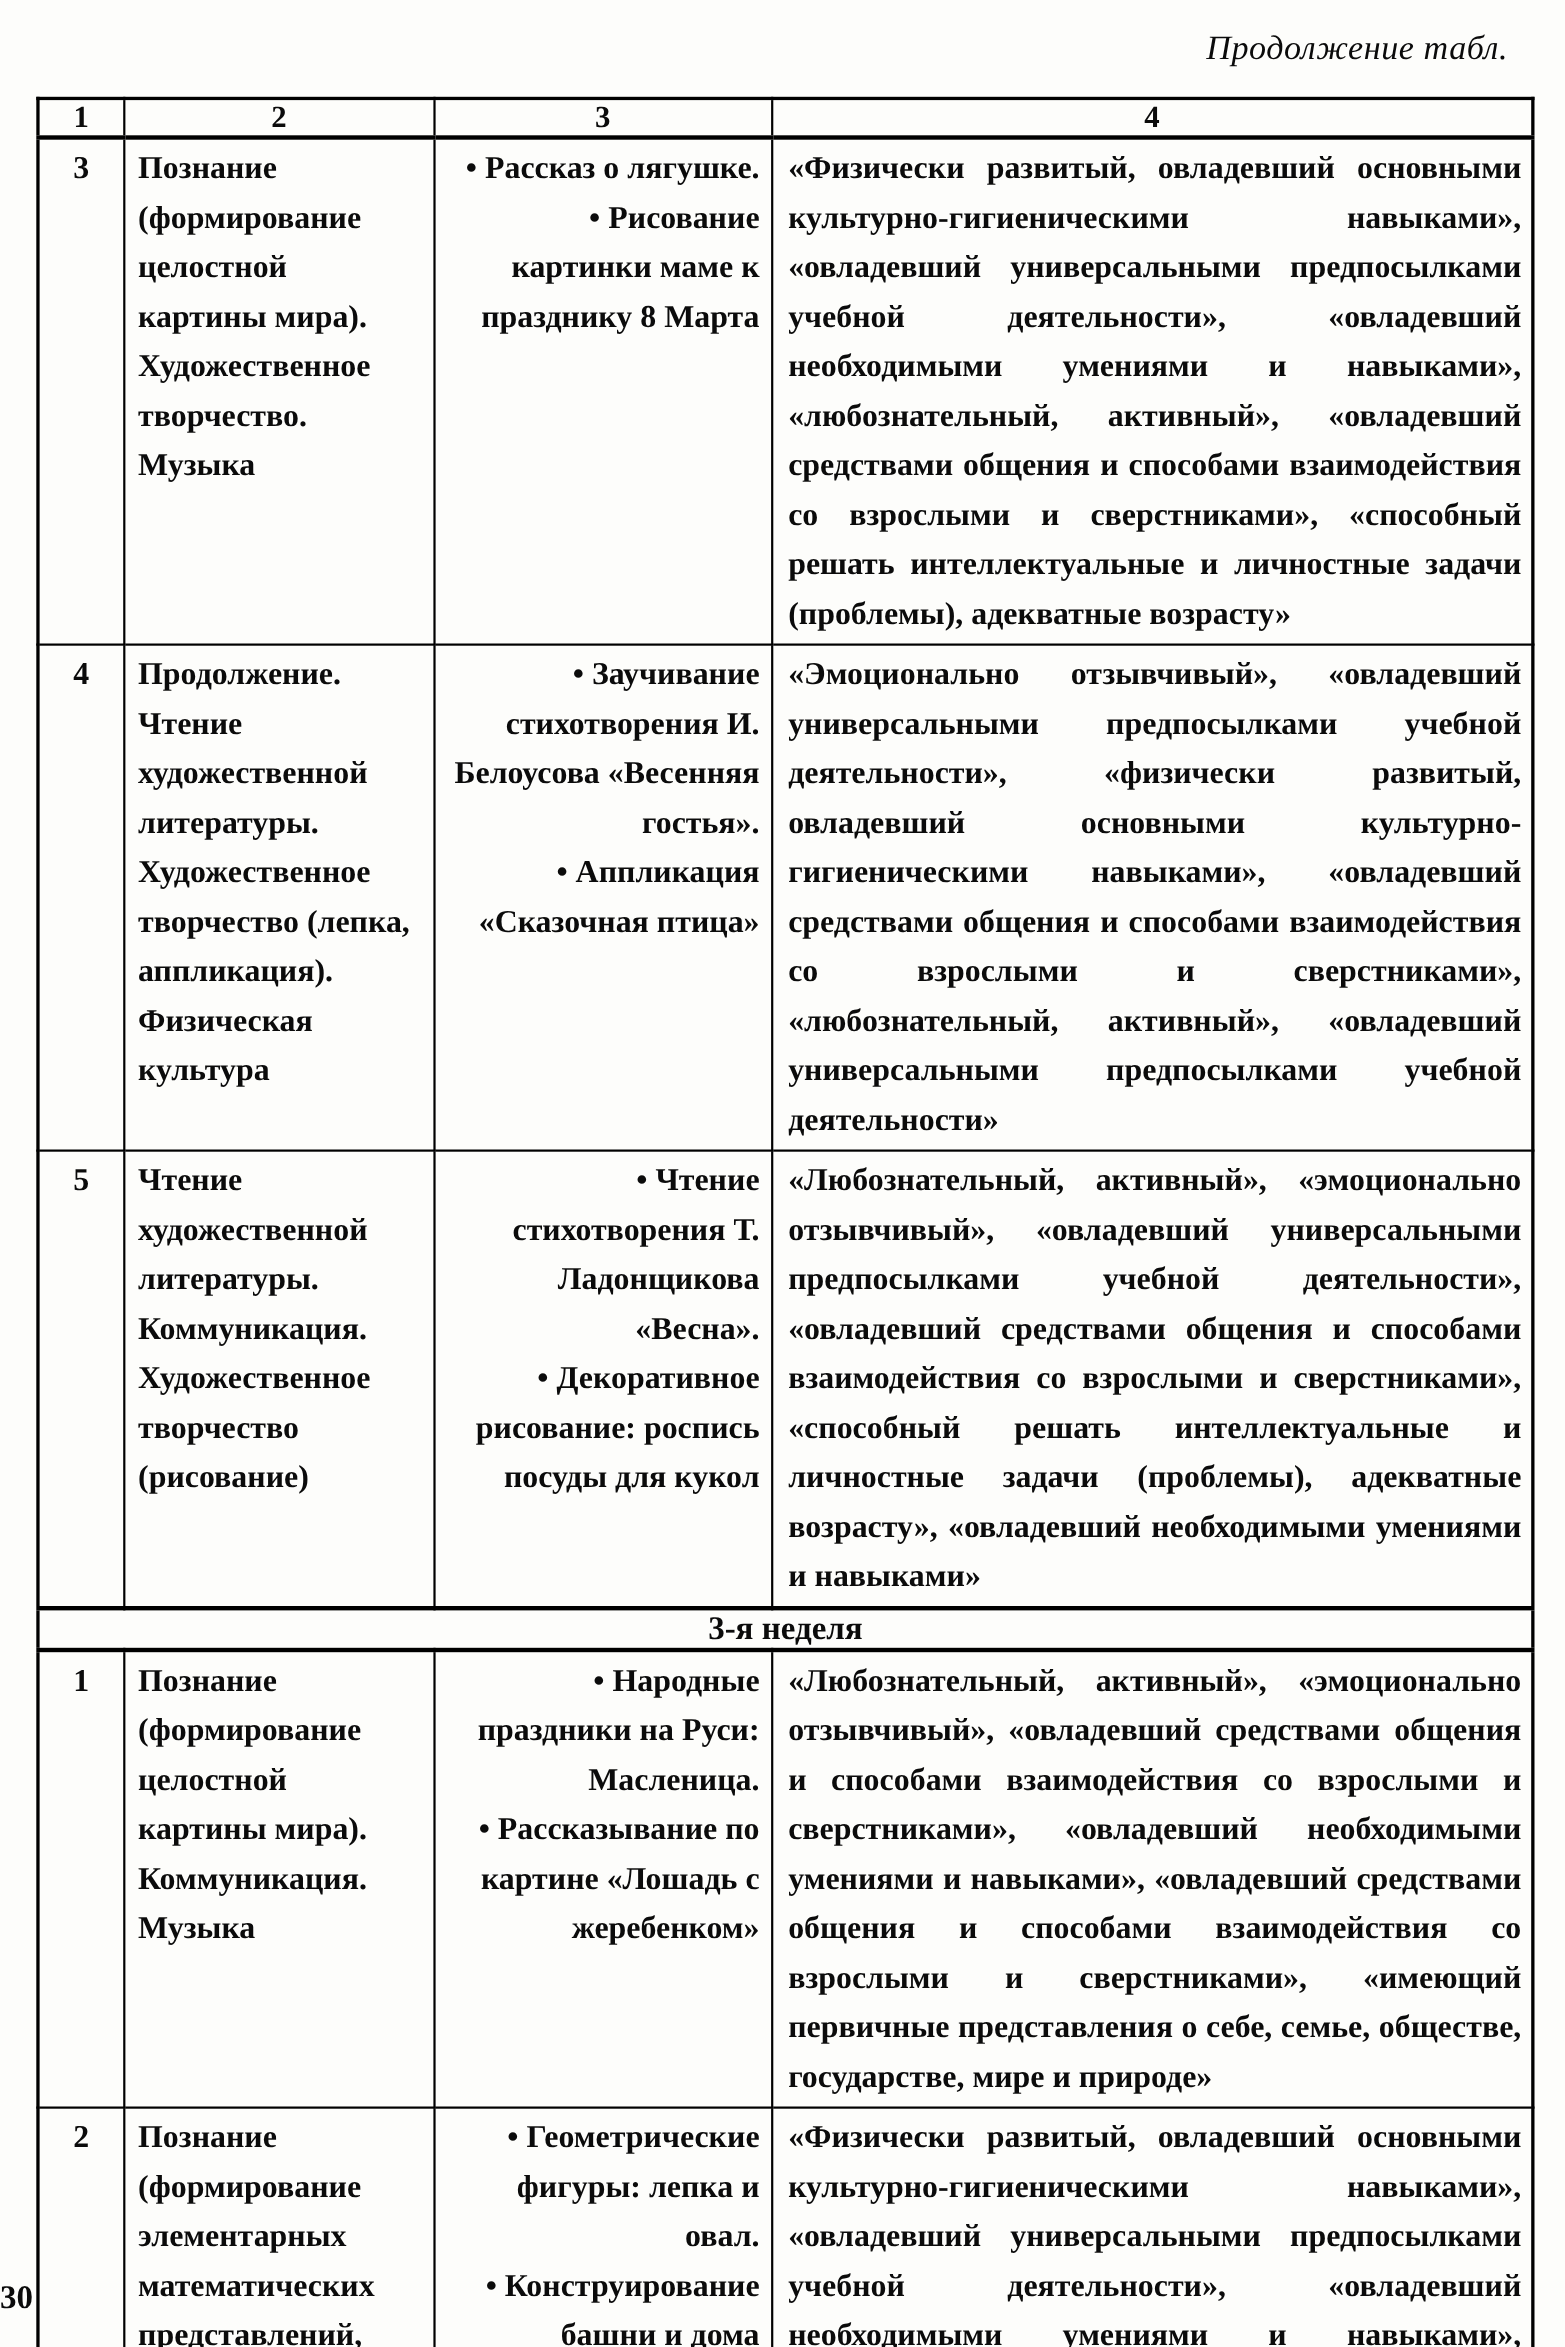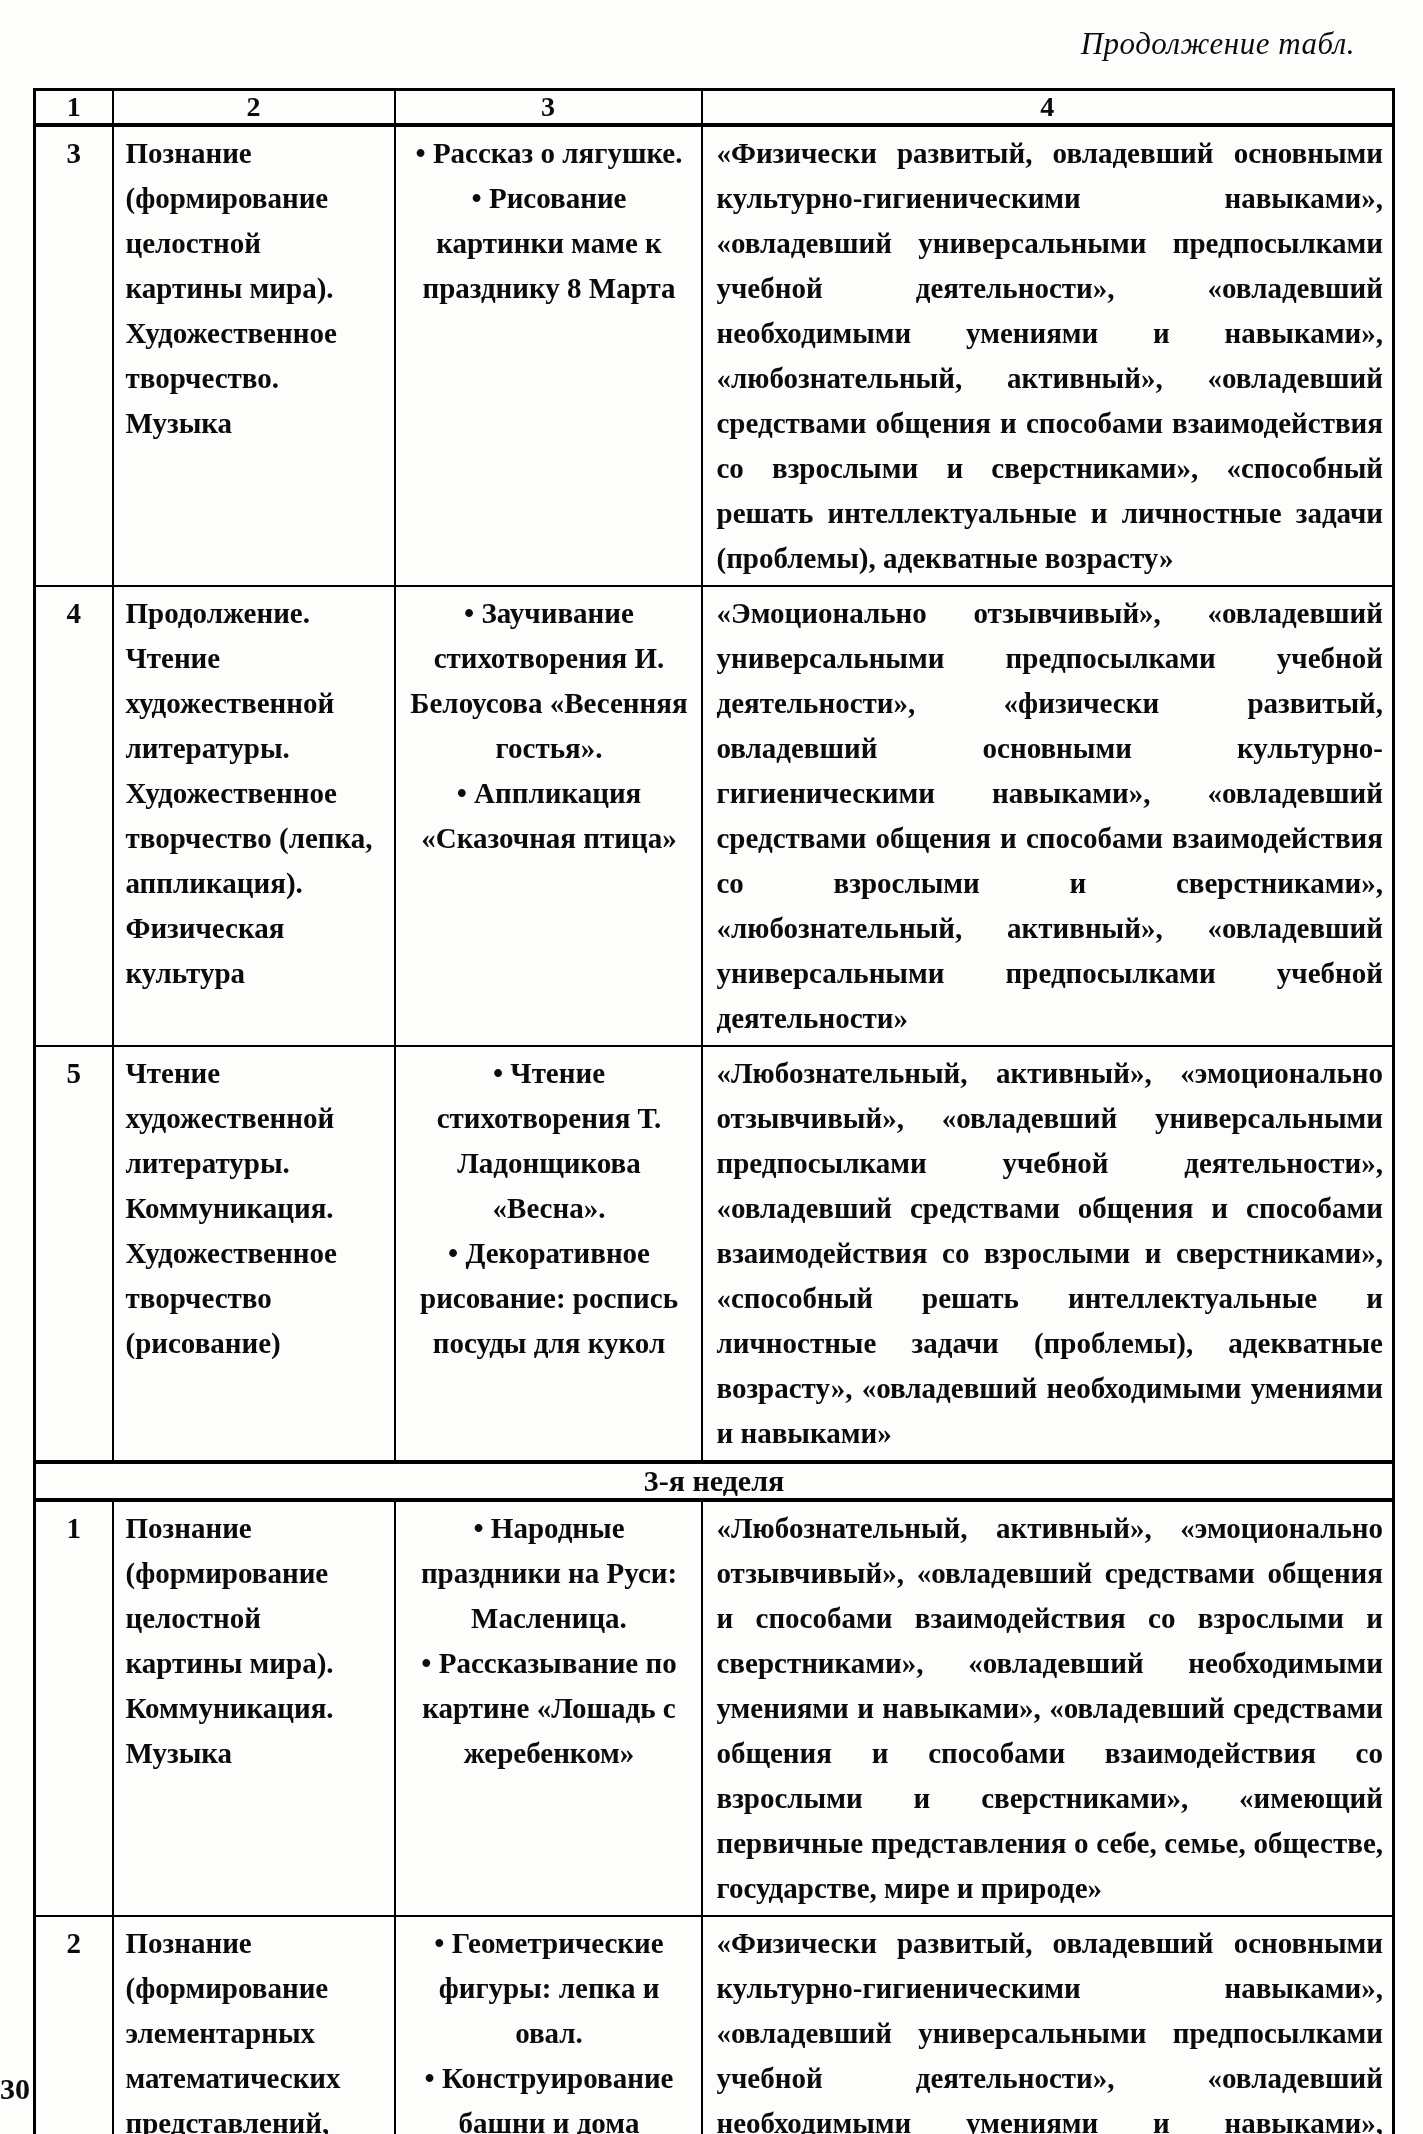"Продолжение табл." .header-note { right: 68px -> 52px }
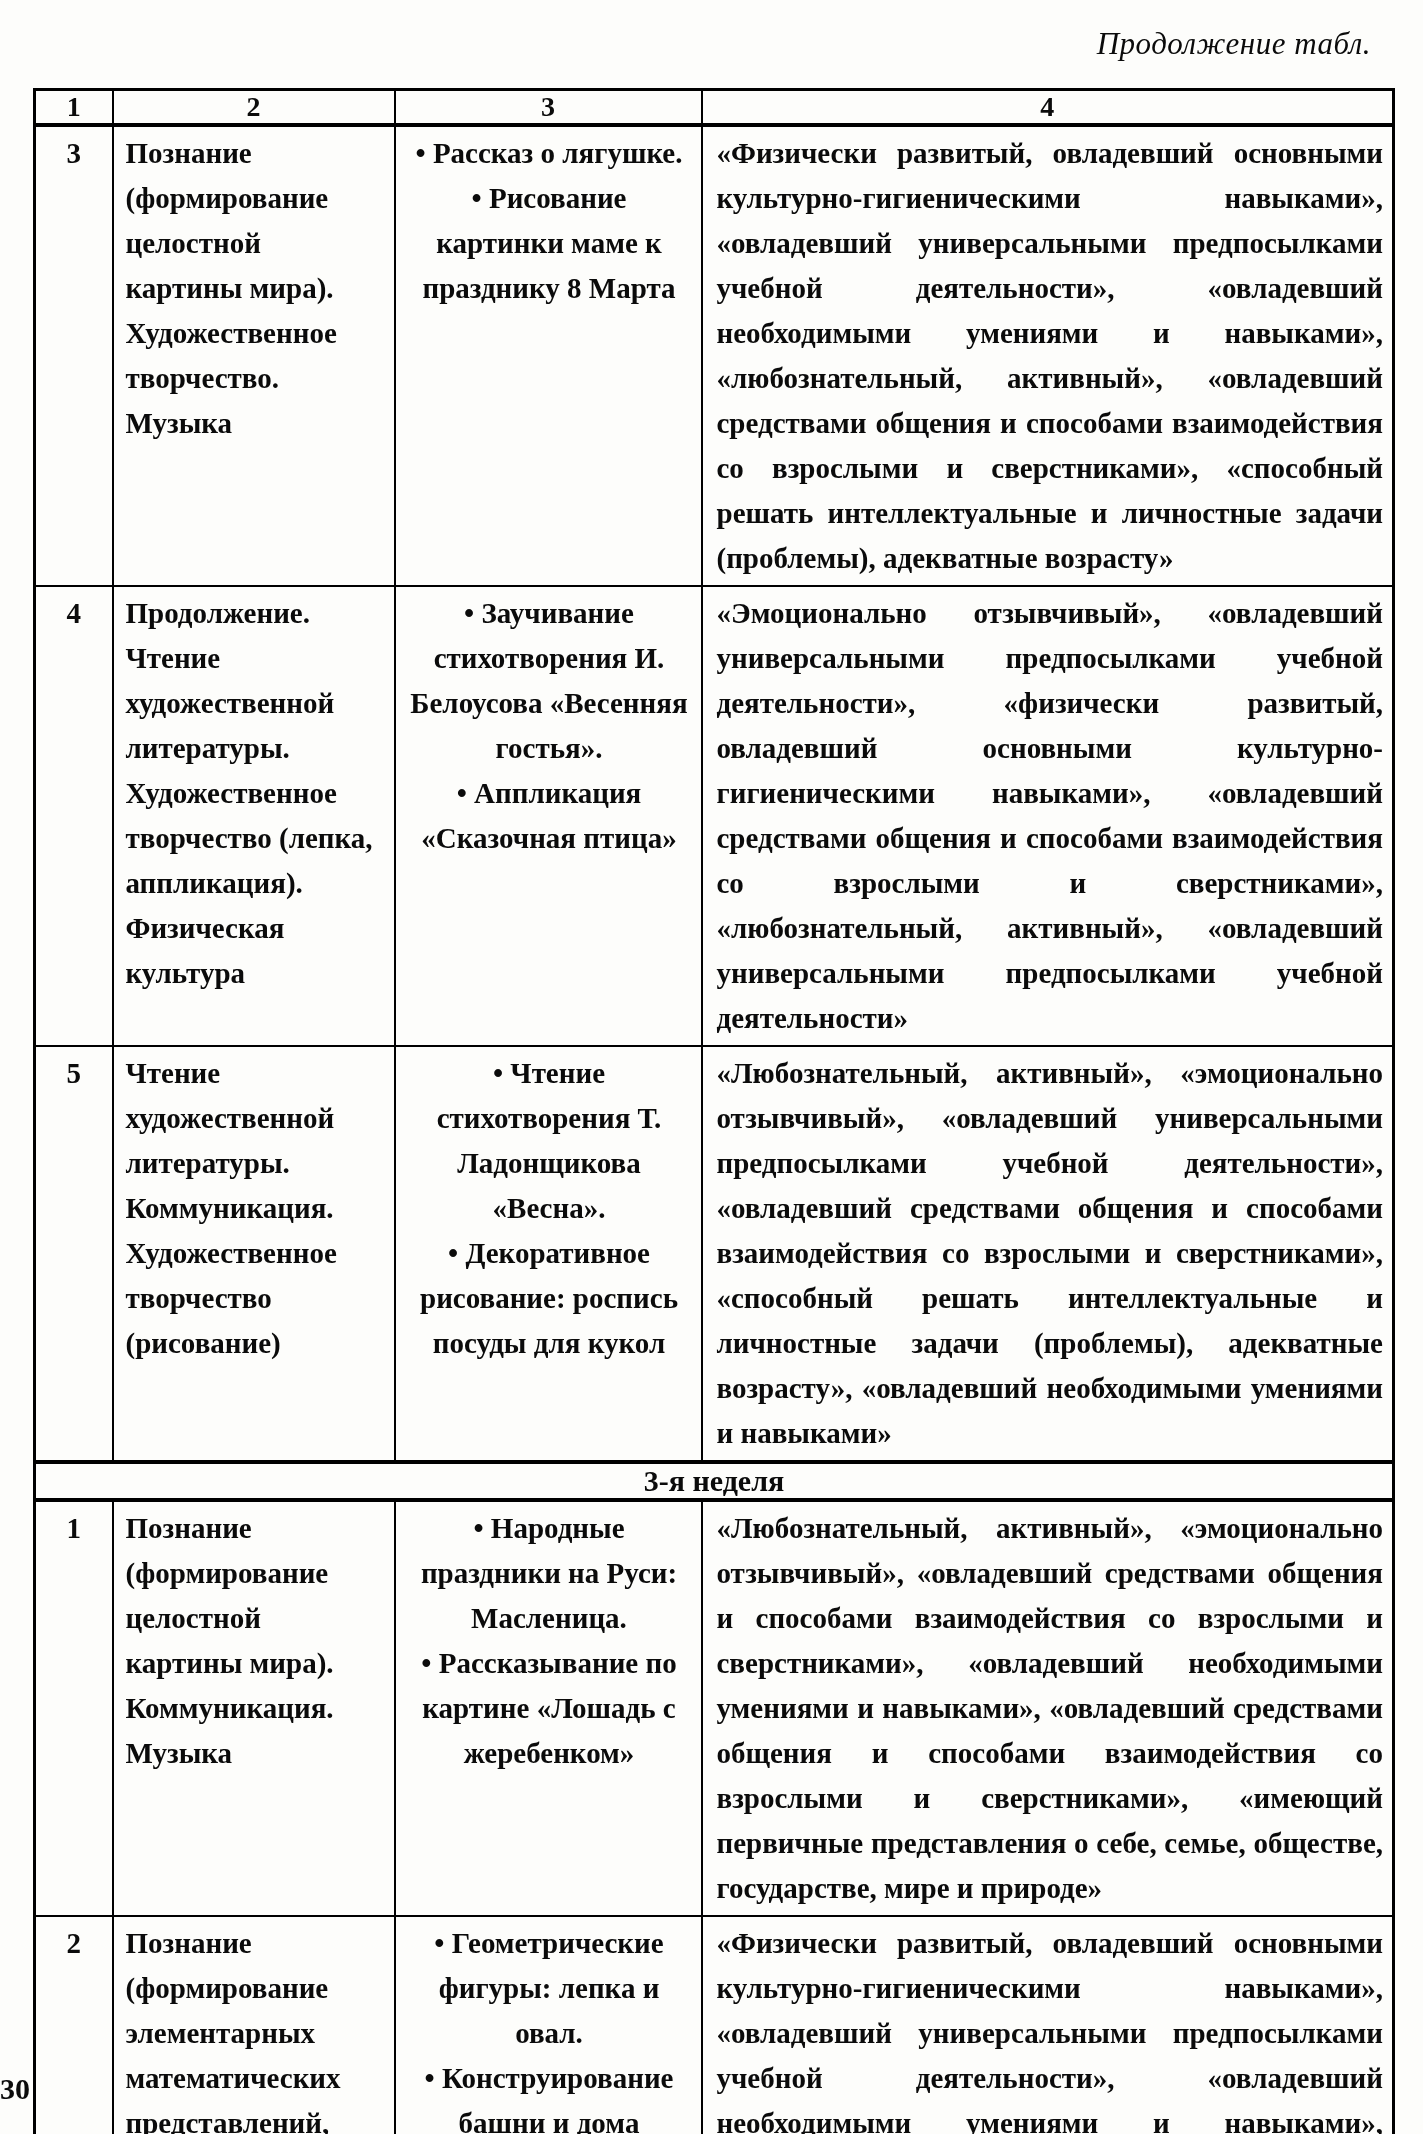"• Рассказ о лягушке." td.activities-cell { text-align: center -> right }
